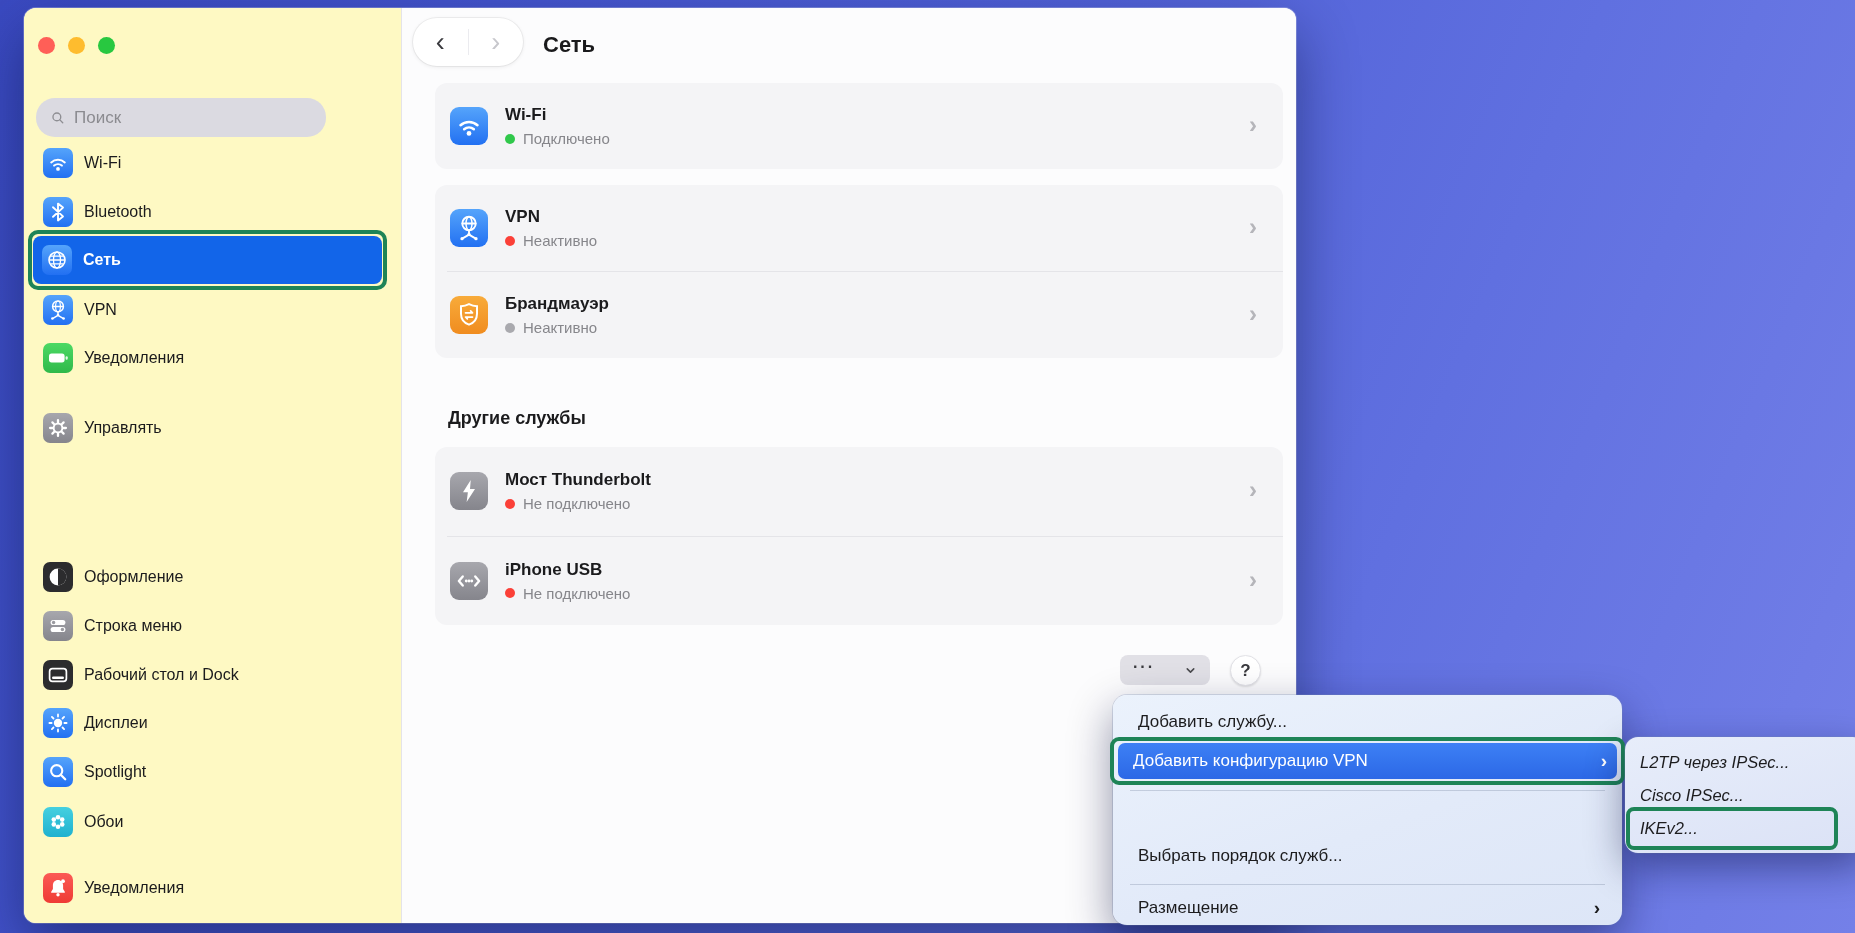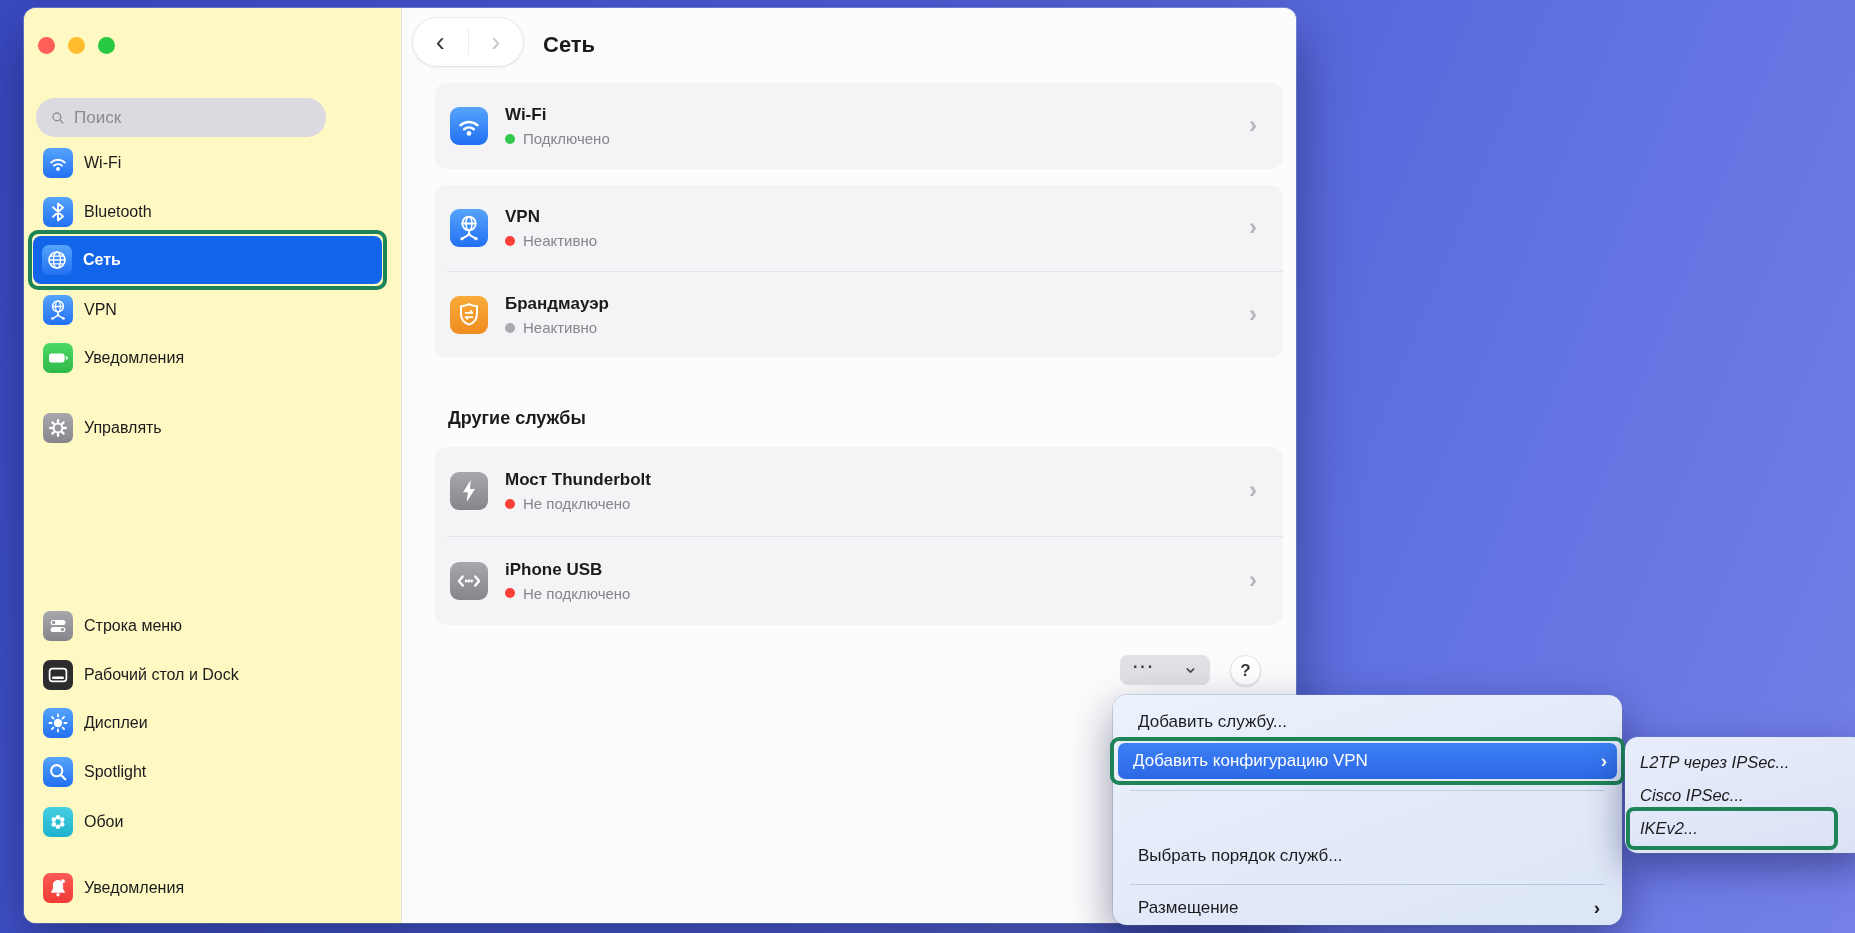"Оформление" div.srow { html: none -> <div> <span> <svg> <circle></circle> <path></path> </svg> </span> <span>Оформление</span> </div> }
